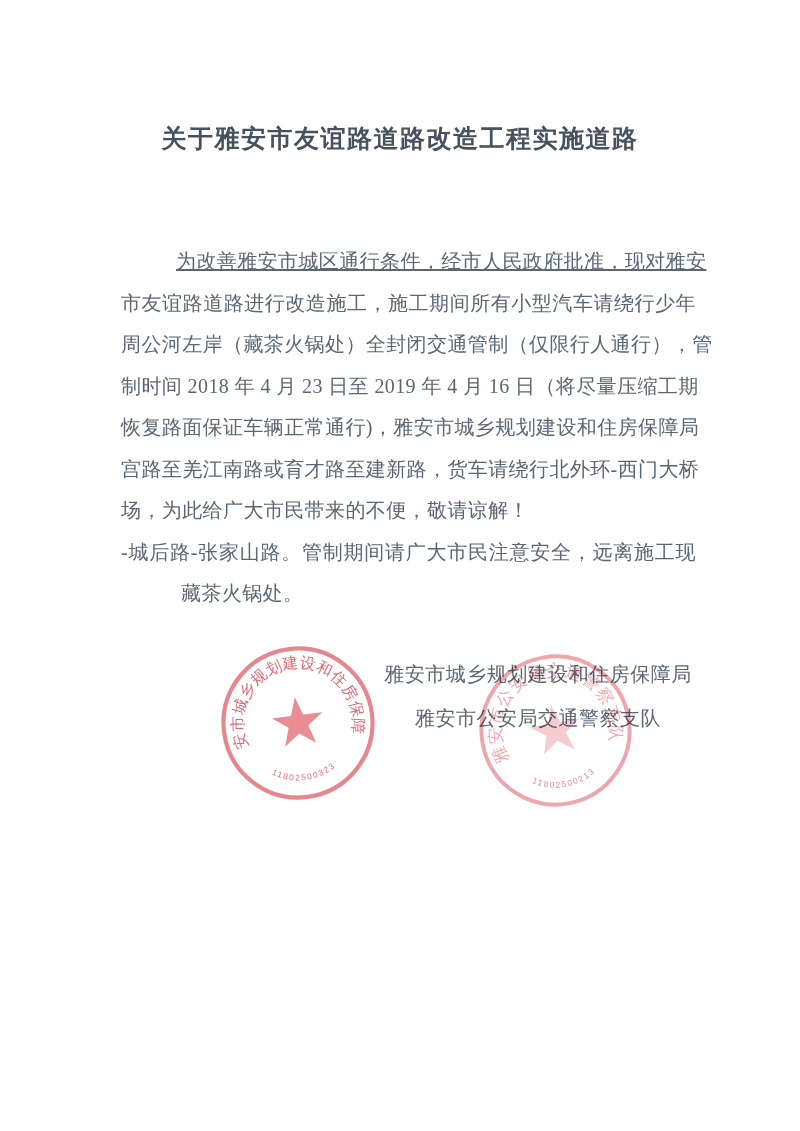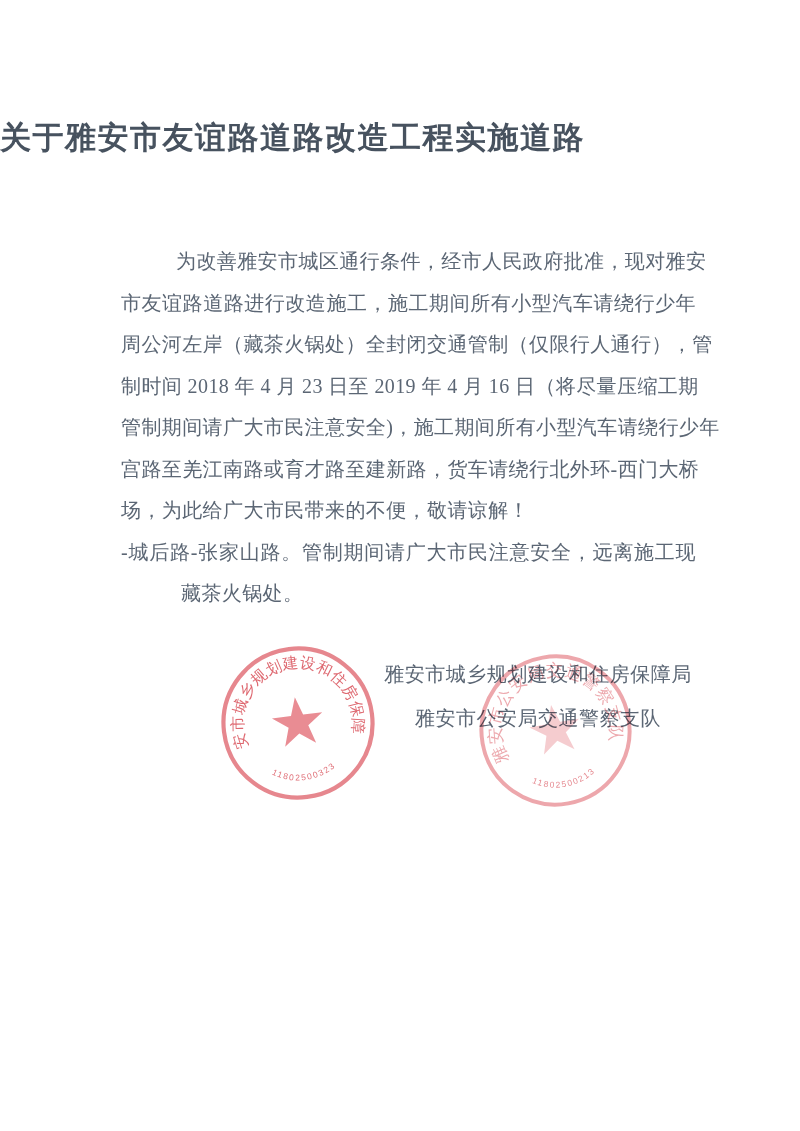"关于雅安市友谊路道路改造工程实施道路" .title-block { font-size: 31px -> 25px; text-align: left -> center }
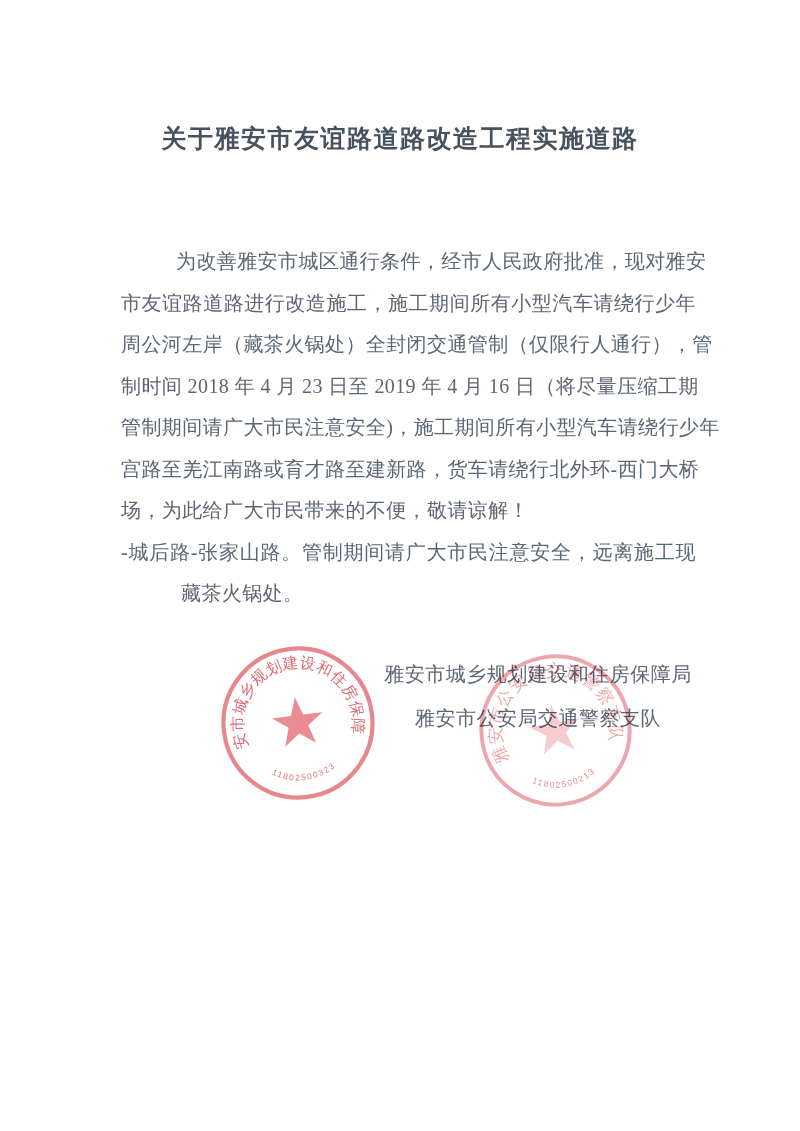"为改善雅安市城区通行条件，经市人民政府批准，现对雅安" .body-line.first { text-decoration: none -> underline }
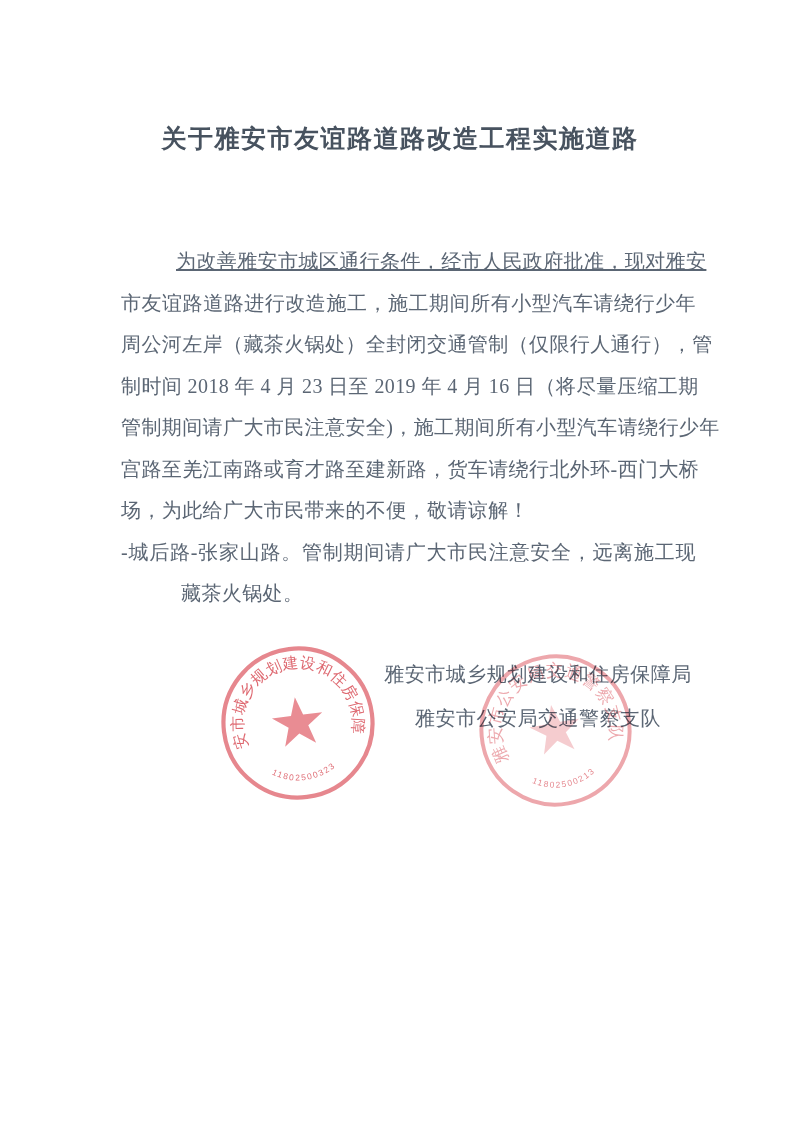"管制期间请广大市民注意安全)，施工期间所有小型汽车请绕行少年" div.body-line { text: 管制期间请广大市民注意安全)，施工期间所有小型汽车请绕行少年 -> 恢复路面保证车辆正常通行)，雅安市城乡规划建设和住房保障局 }
